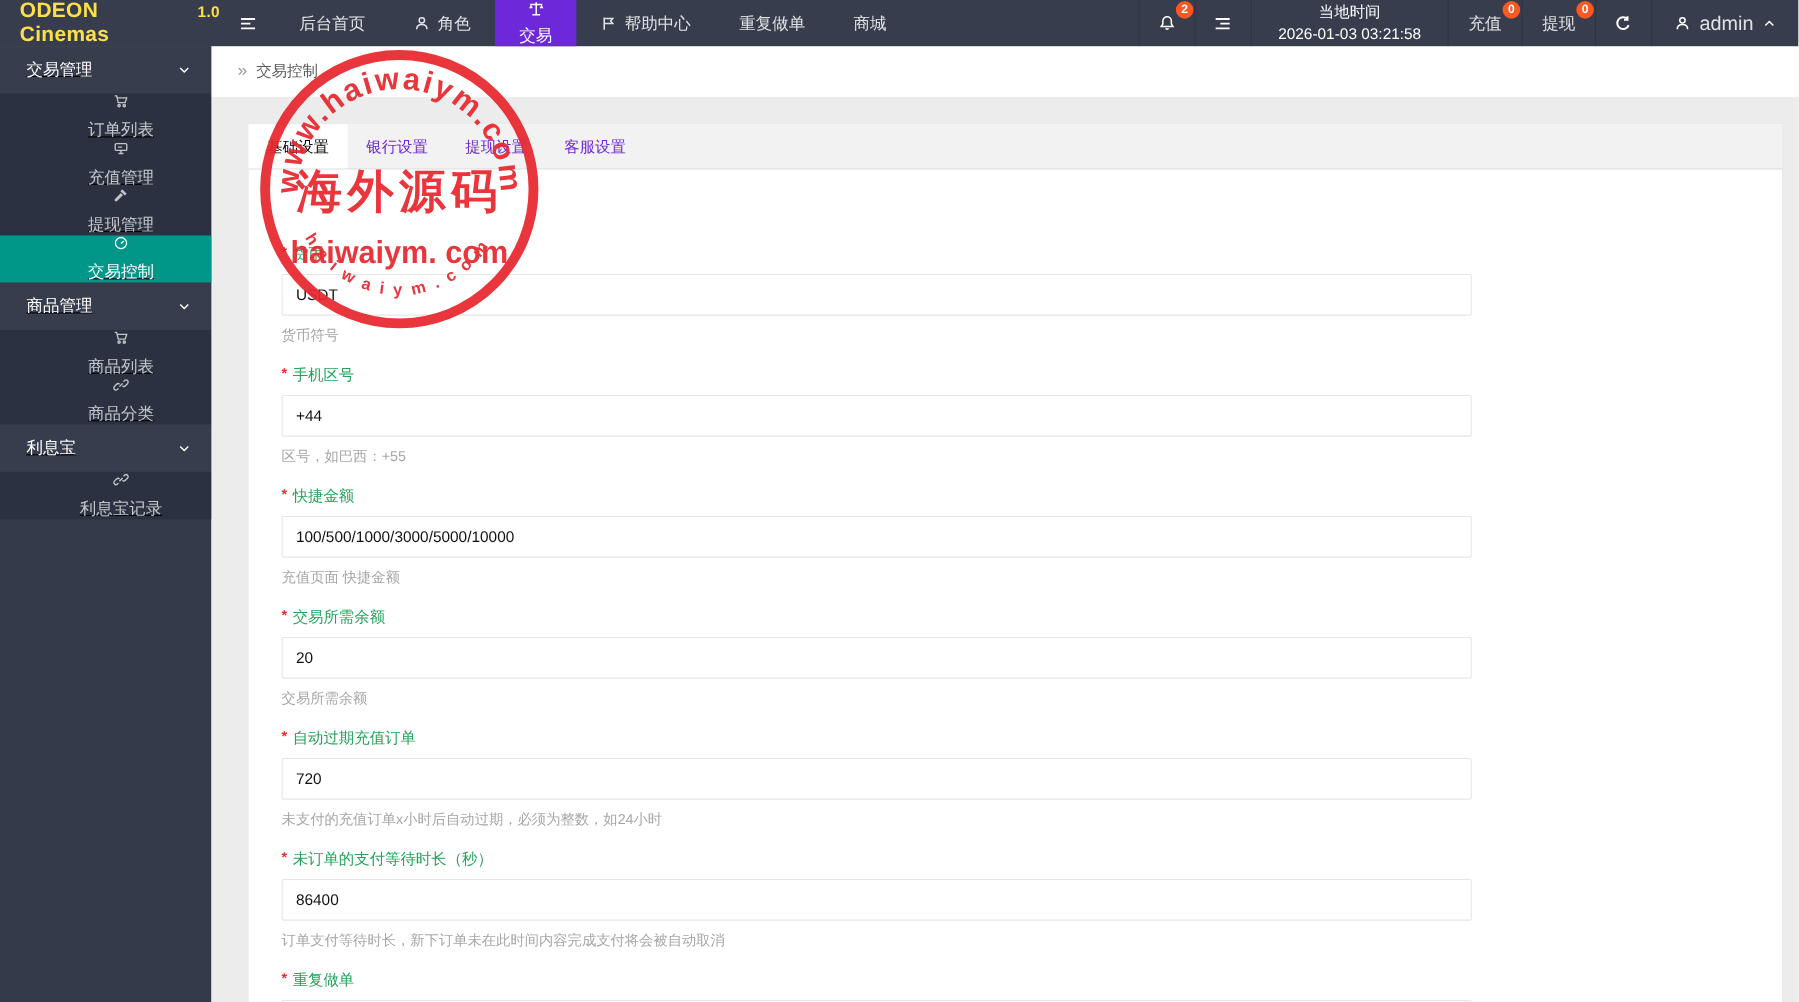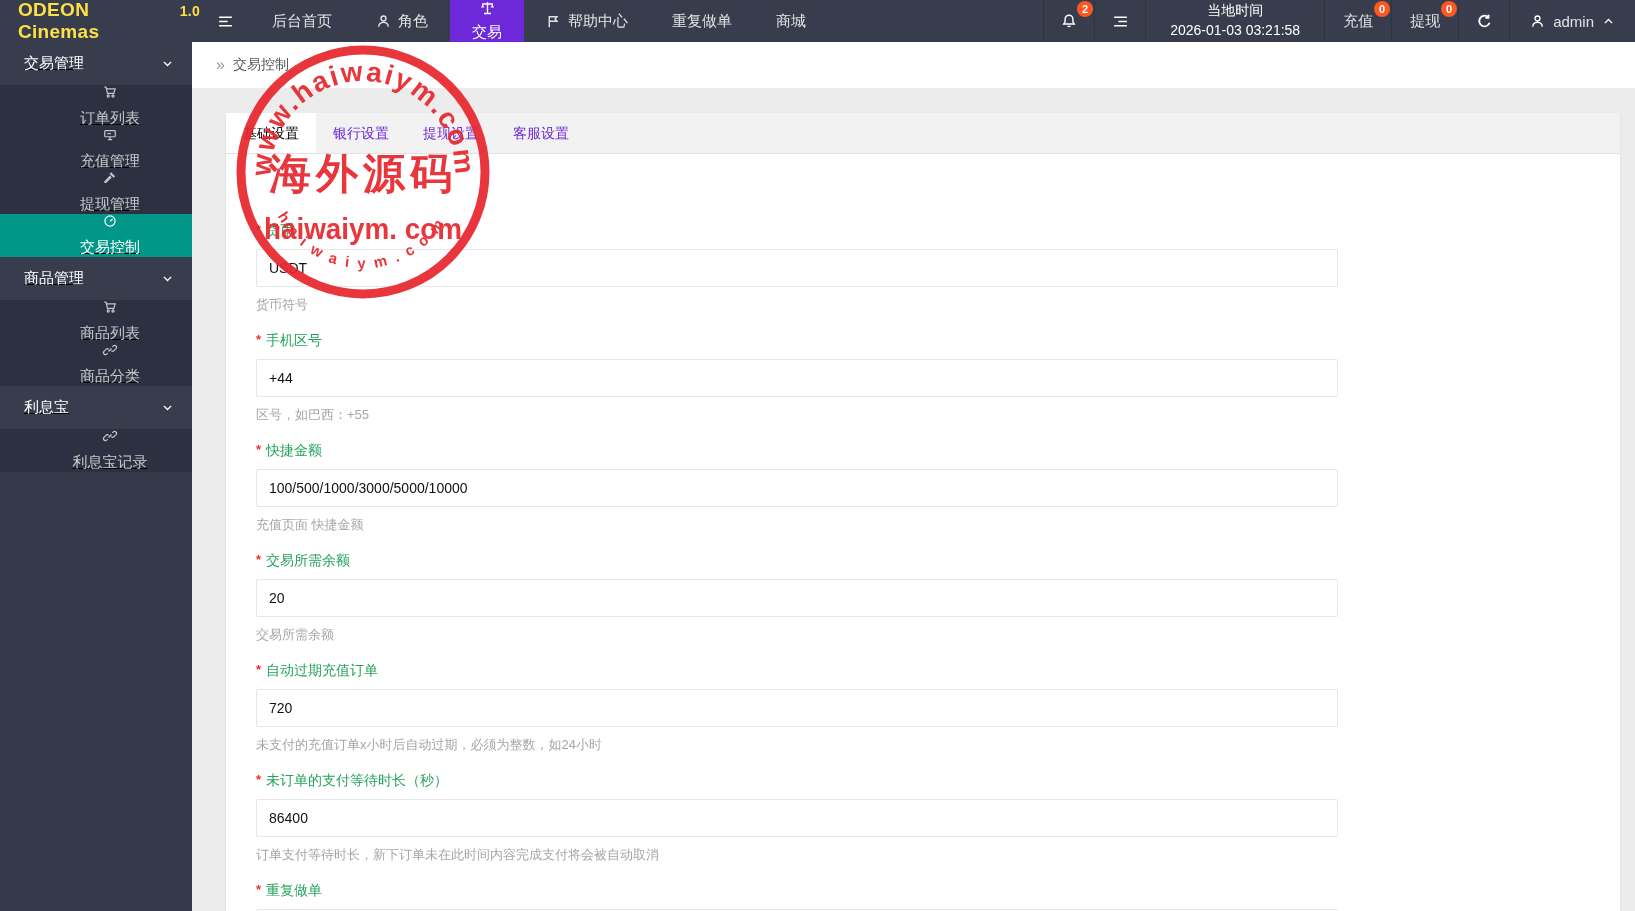"admin" .admin-box { font-size: 15px -> 18px }
